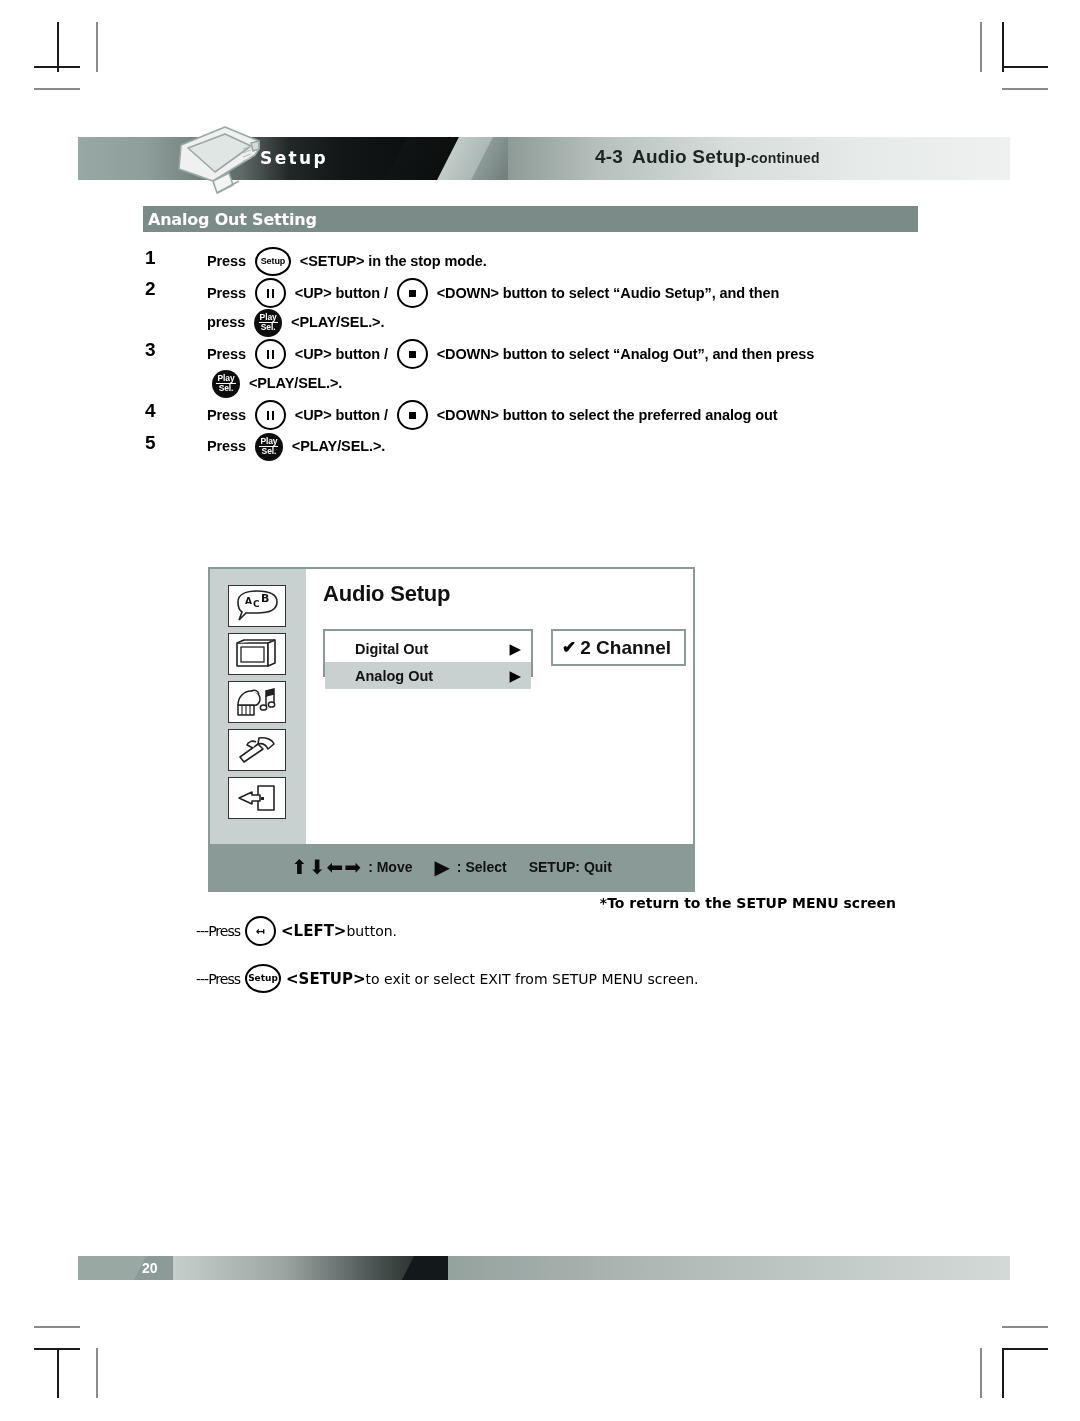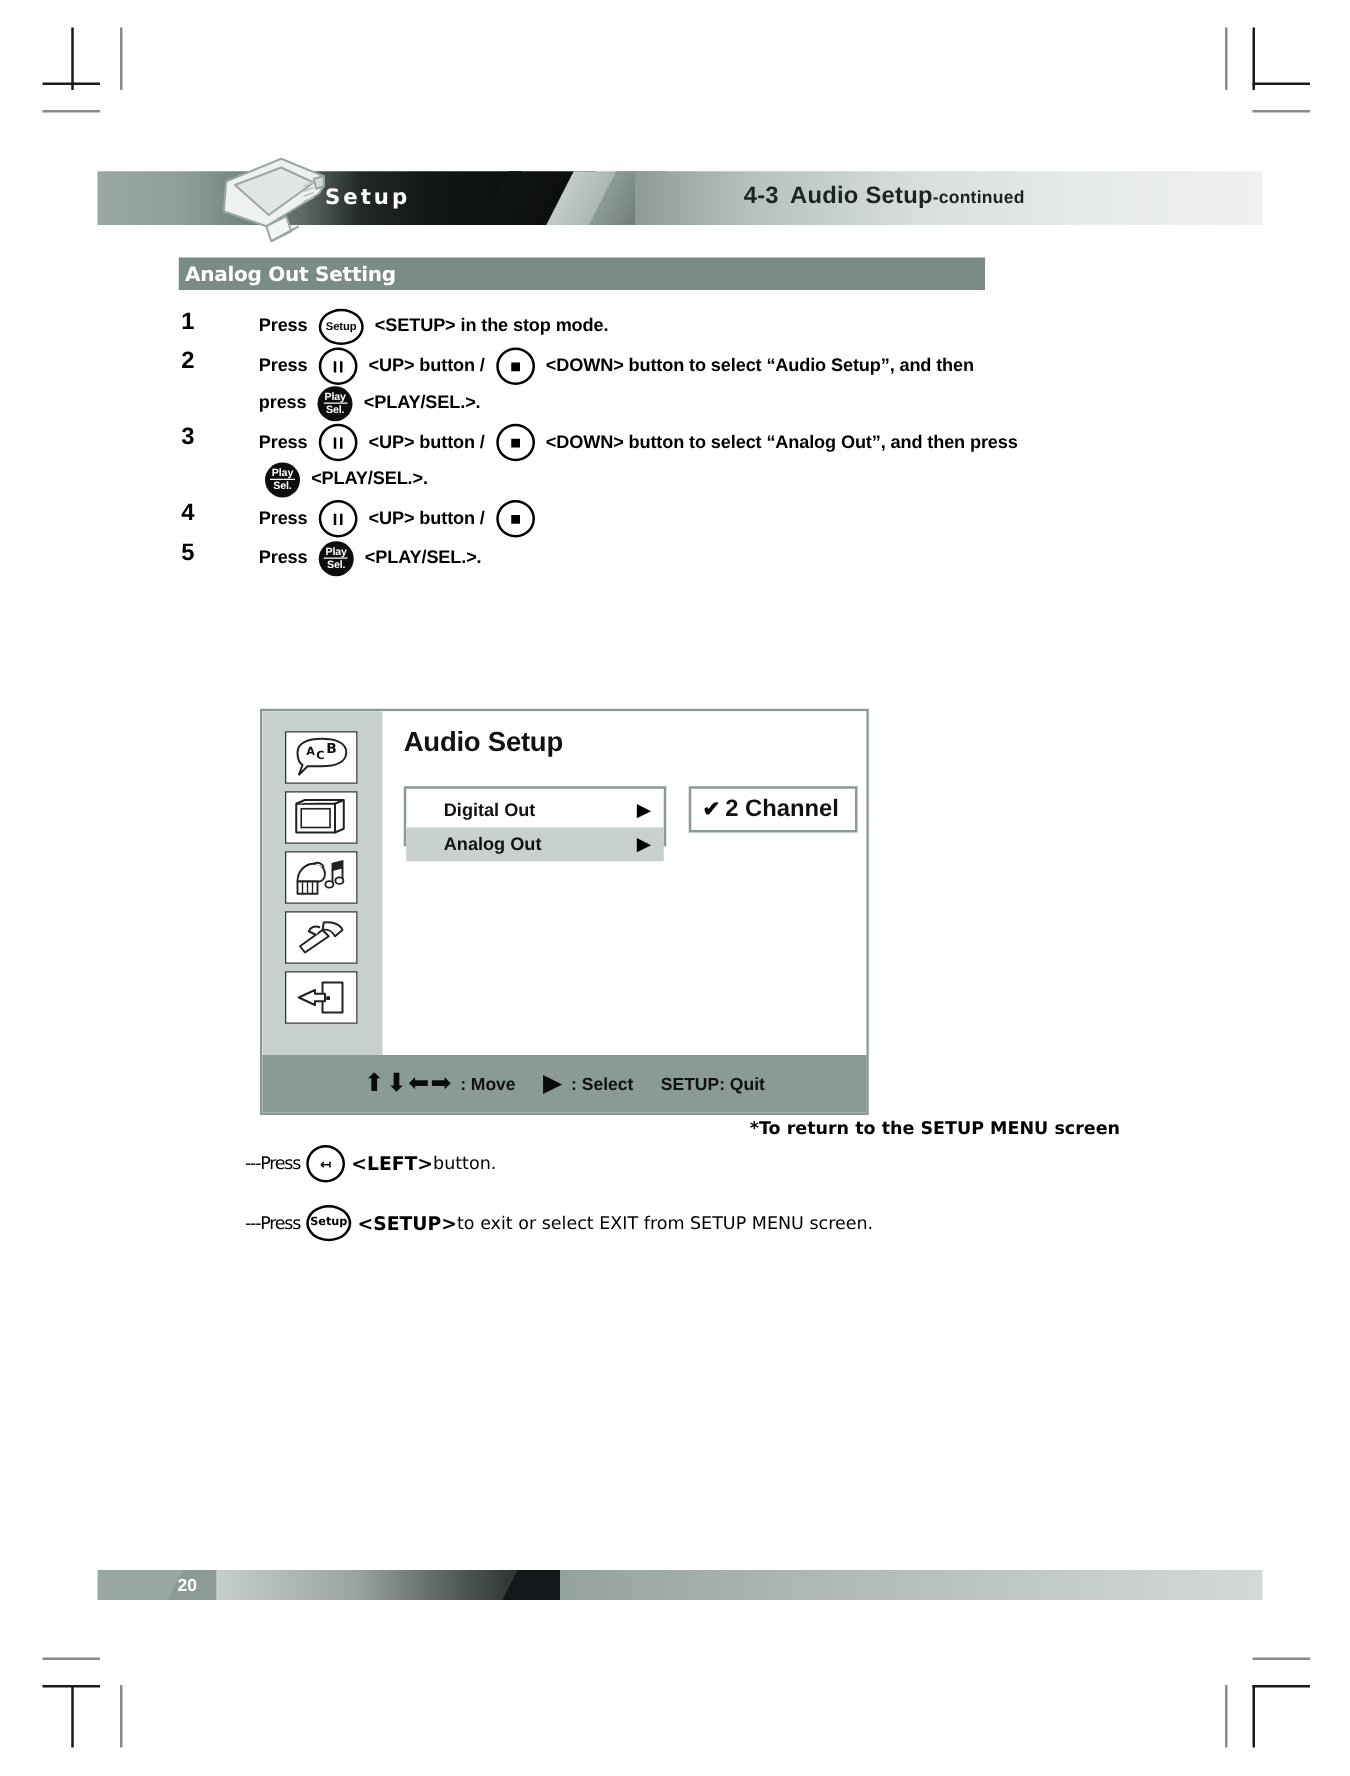"Analog Out Setting" .section-bar { width: 645px -> 775px }
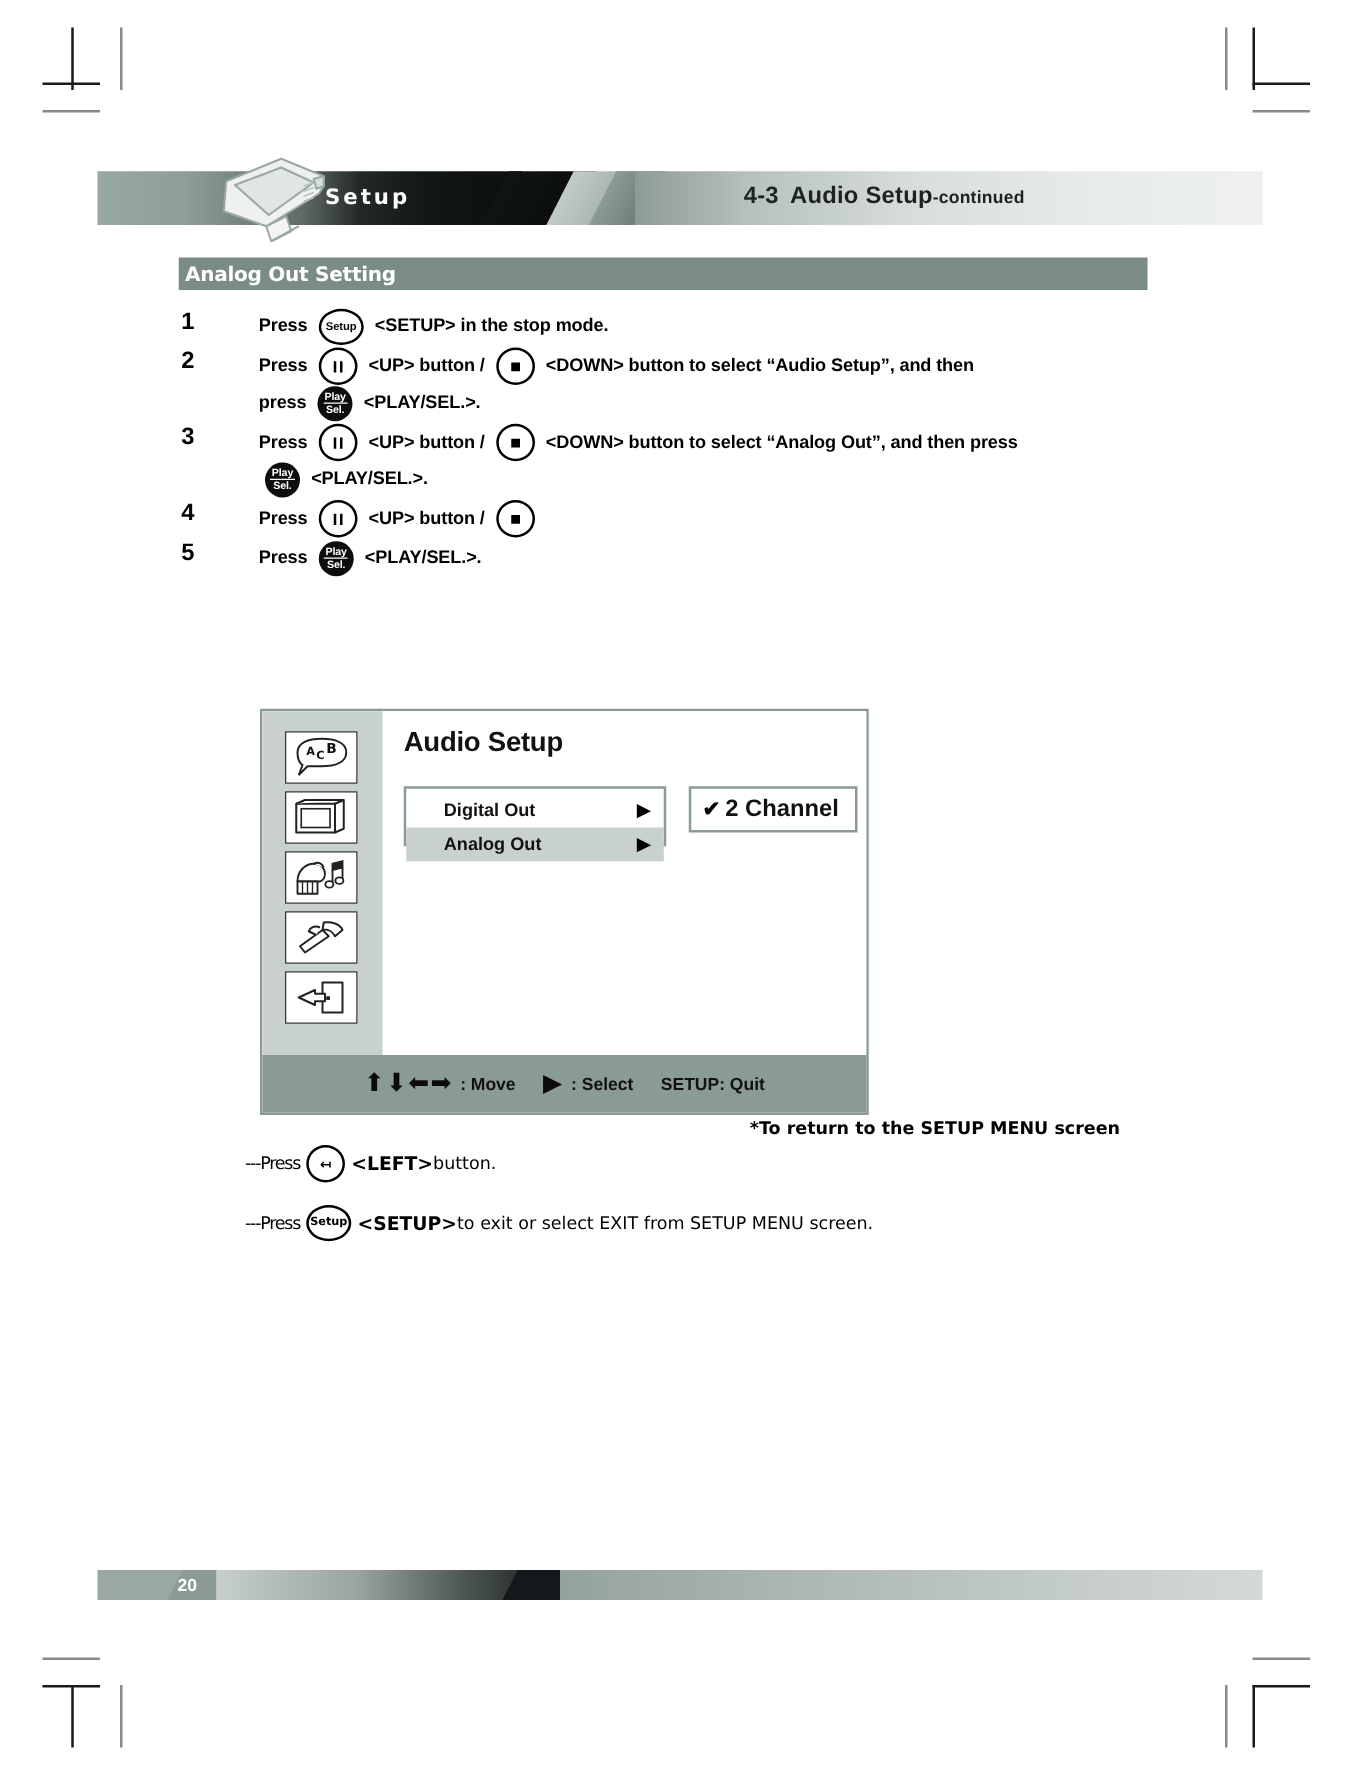"<DOWN> button to select the" span.t { html: none -> <span> &lt;DOWN&gt; button to select the preferred analog out</span> }
